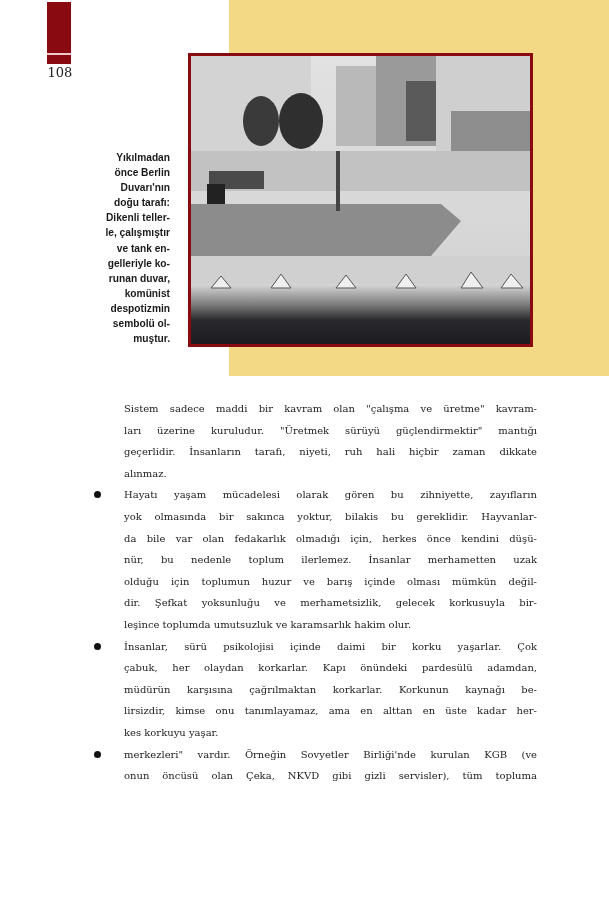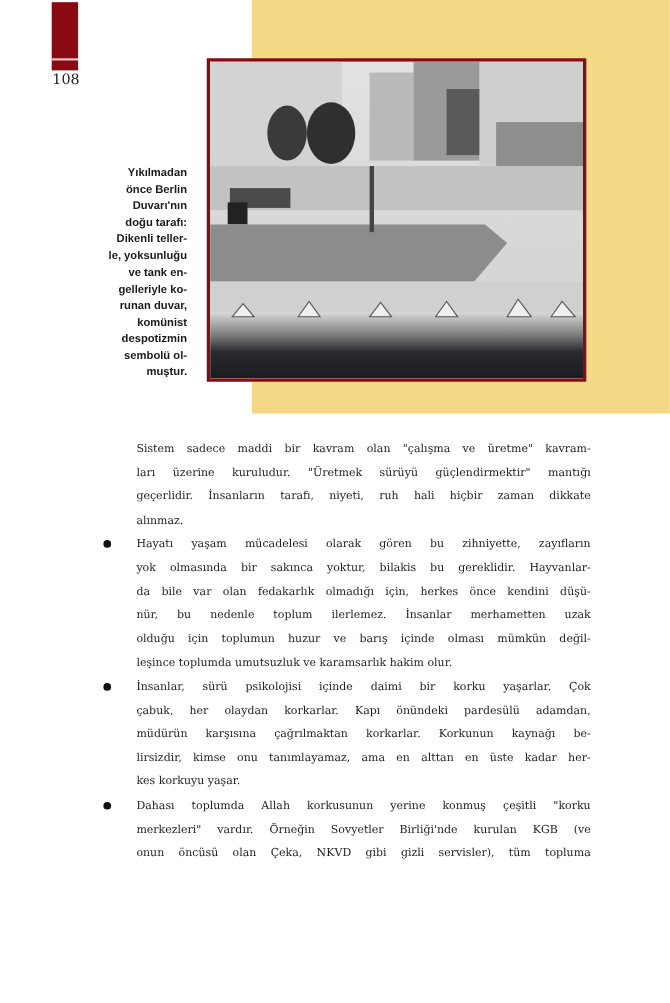"le, yoksunluğu" span { text: yoksunluğu -> çalışmıştır }
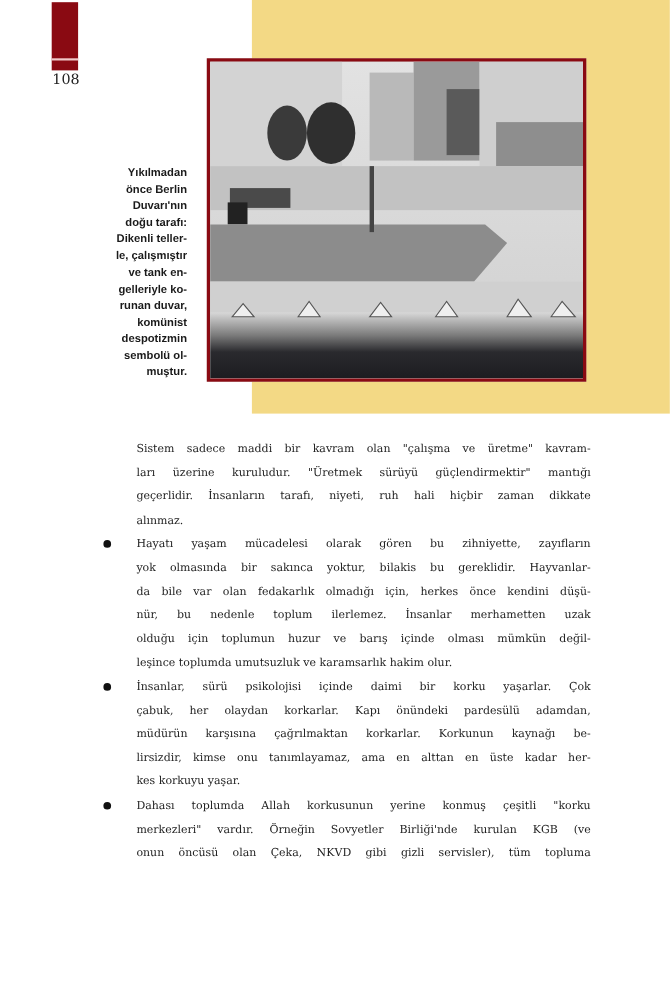"dir. Şefkat yoksunluğu ve" span.line { html: none -> <span>dir. Şefkat yoksunluğu ve merhametsizlik, gelecek korkusuyla bir-</span> }
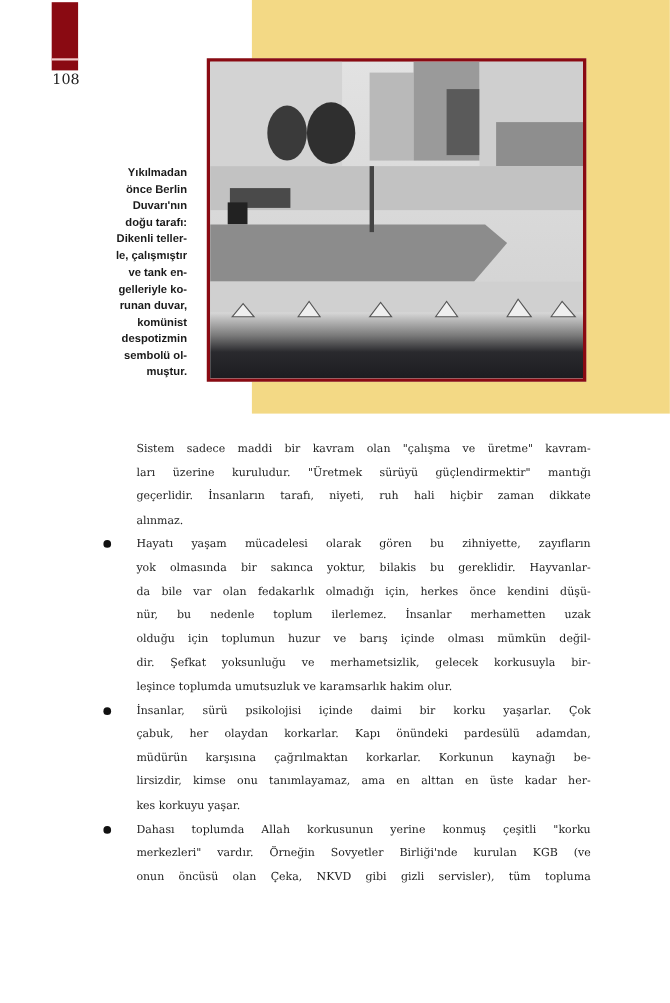"Dahası toplumda Allah korkusunun yerine" span.line { html: <span>Dahası toplumda Allah korkusunun yerine konmuş çeşitli "korku</span> -> none }
